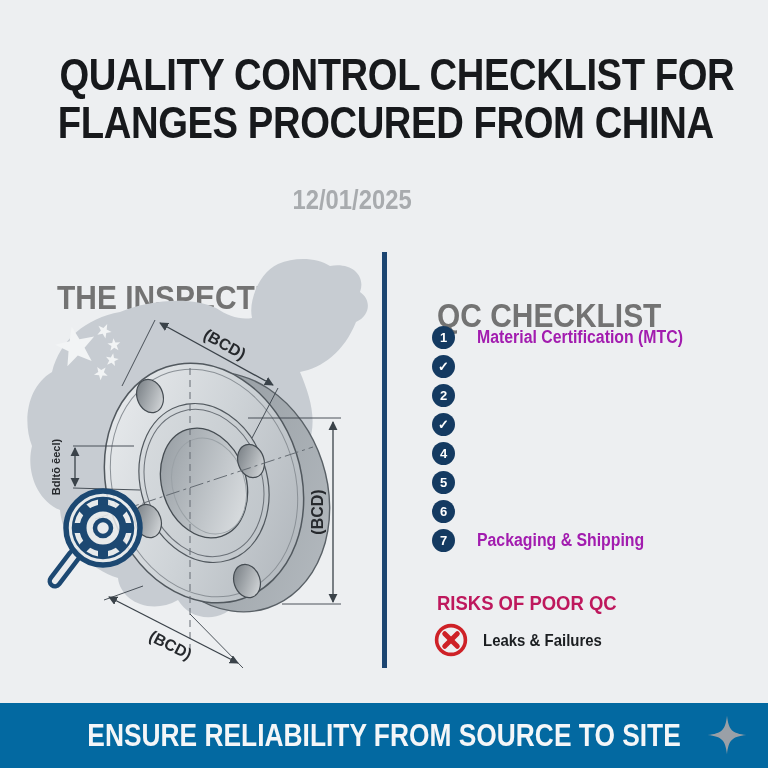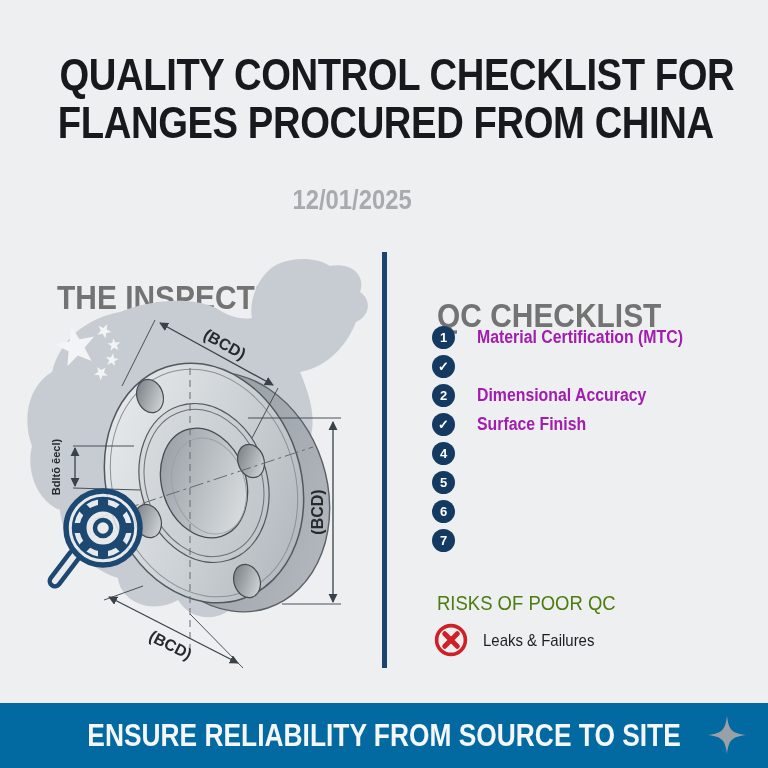"Dimensional Accuracy" div.qc-label { html: <div><span>Dimensional Accuracy</span></div> -> none }
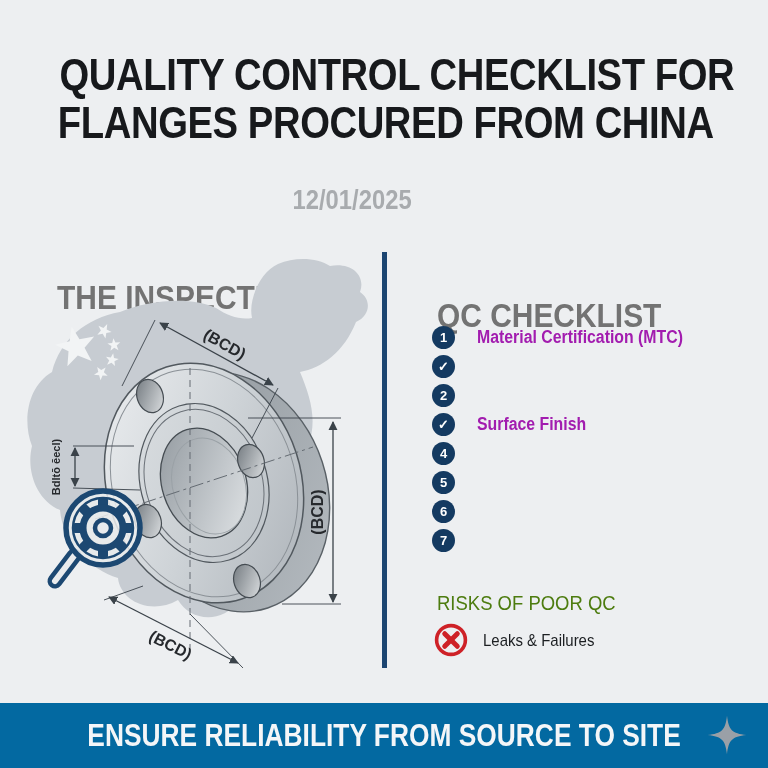"Surface Finish" div.qc-label { html: <div><span>Surface Finish</span></div> -> none }
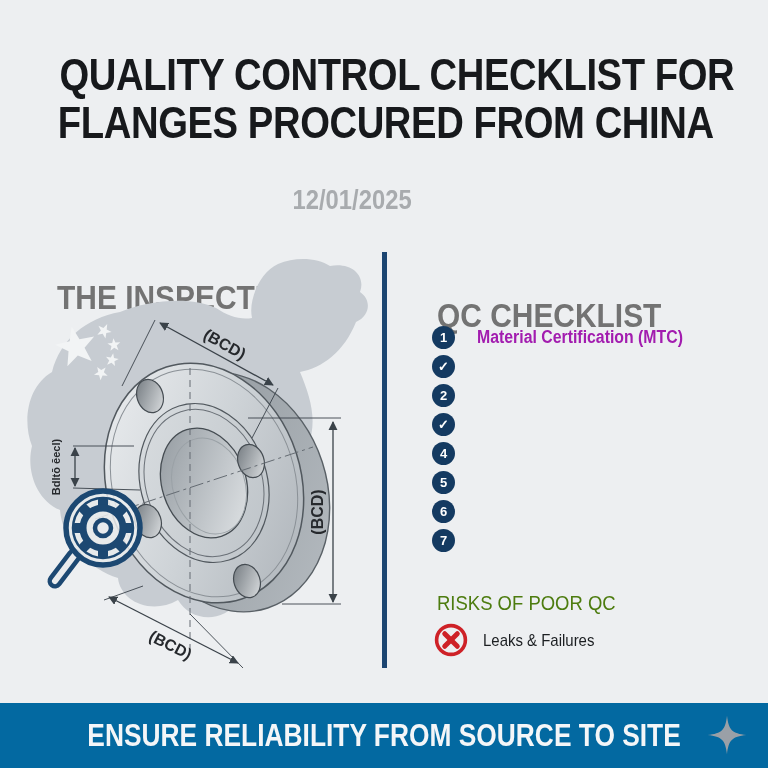"Packaging & Shipping" div.qc-label { html: none -> <div><span>Packaging &amp; Shipping</span></div> }
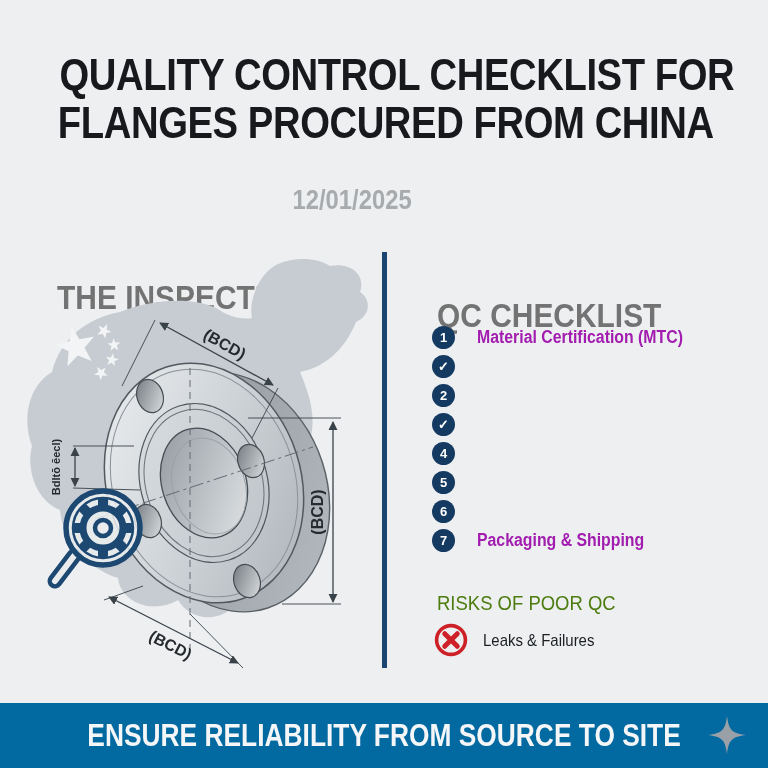"RISKS OF POOR QC" .h-risks { color: #4d7c0f -> #be185d; font-weight: normal -> bold }
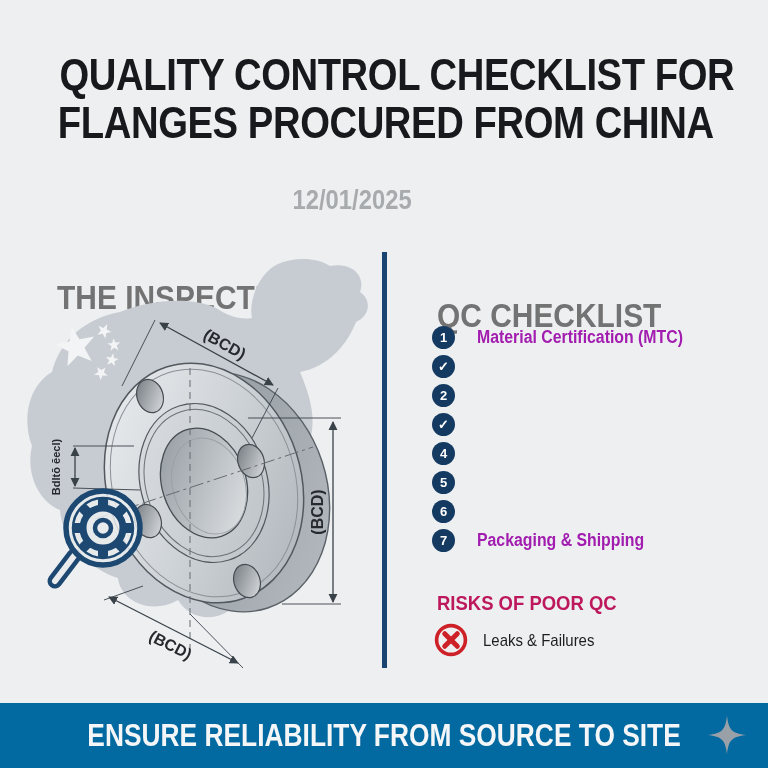"Leaks & Failures" .risk-line { font-weight: normal -> bold }
